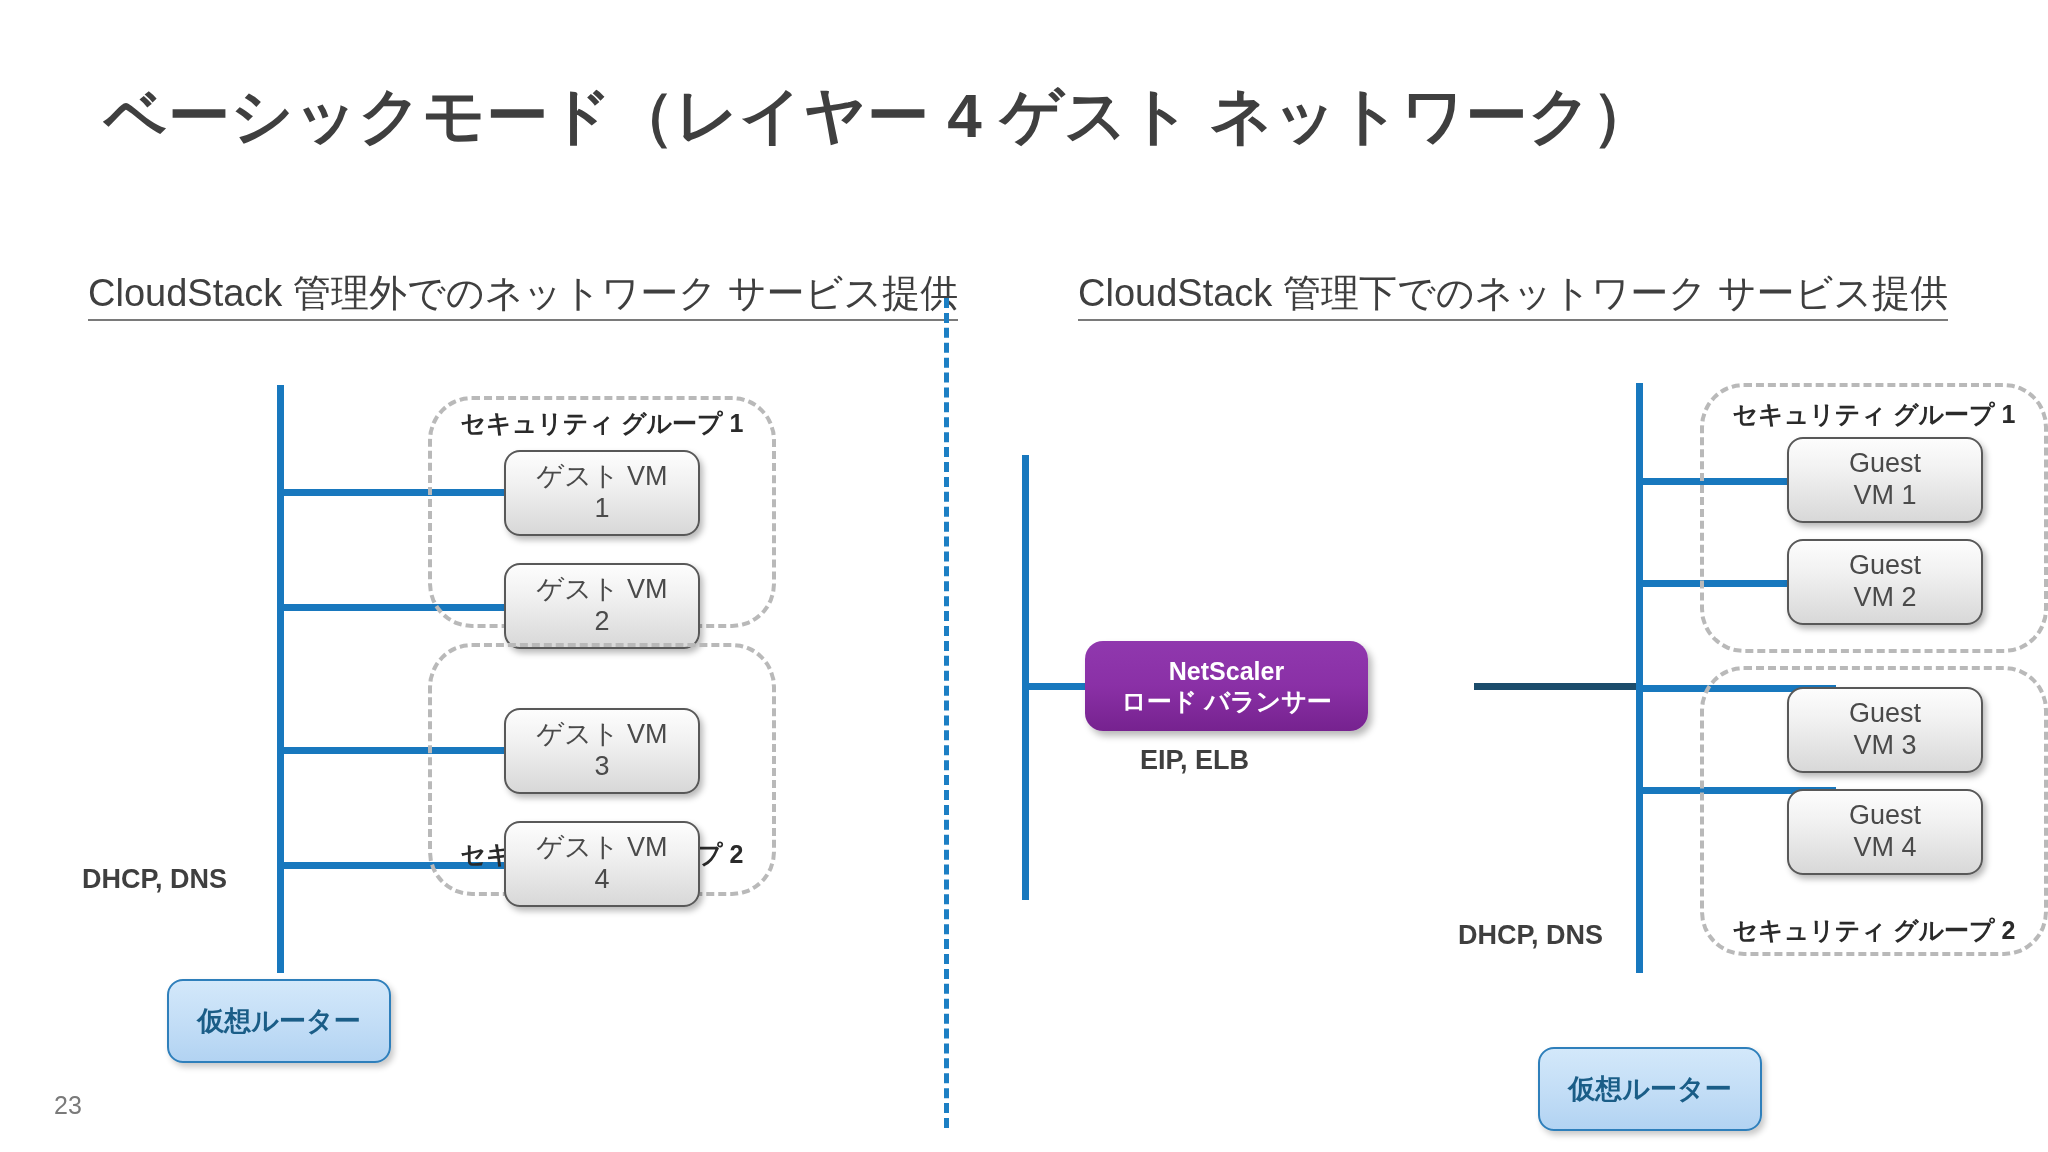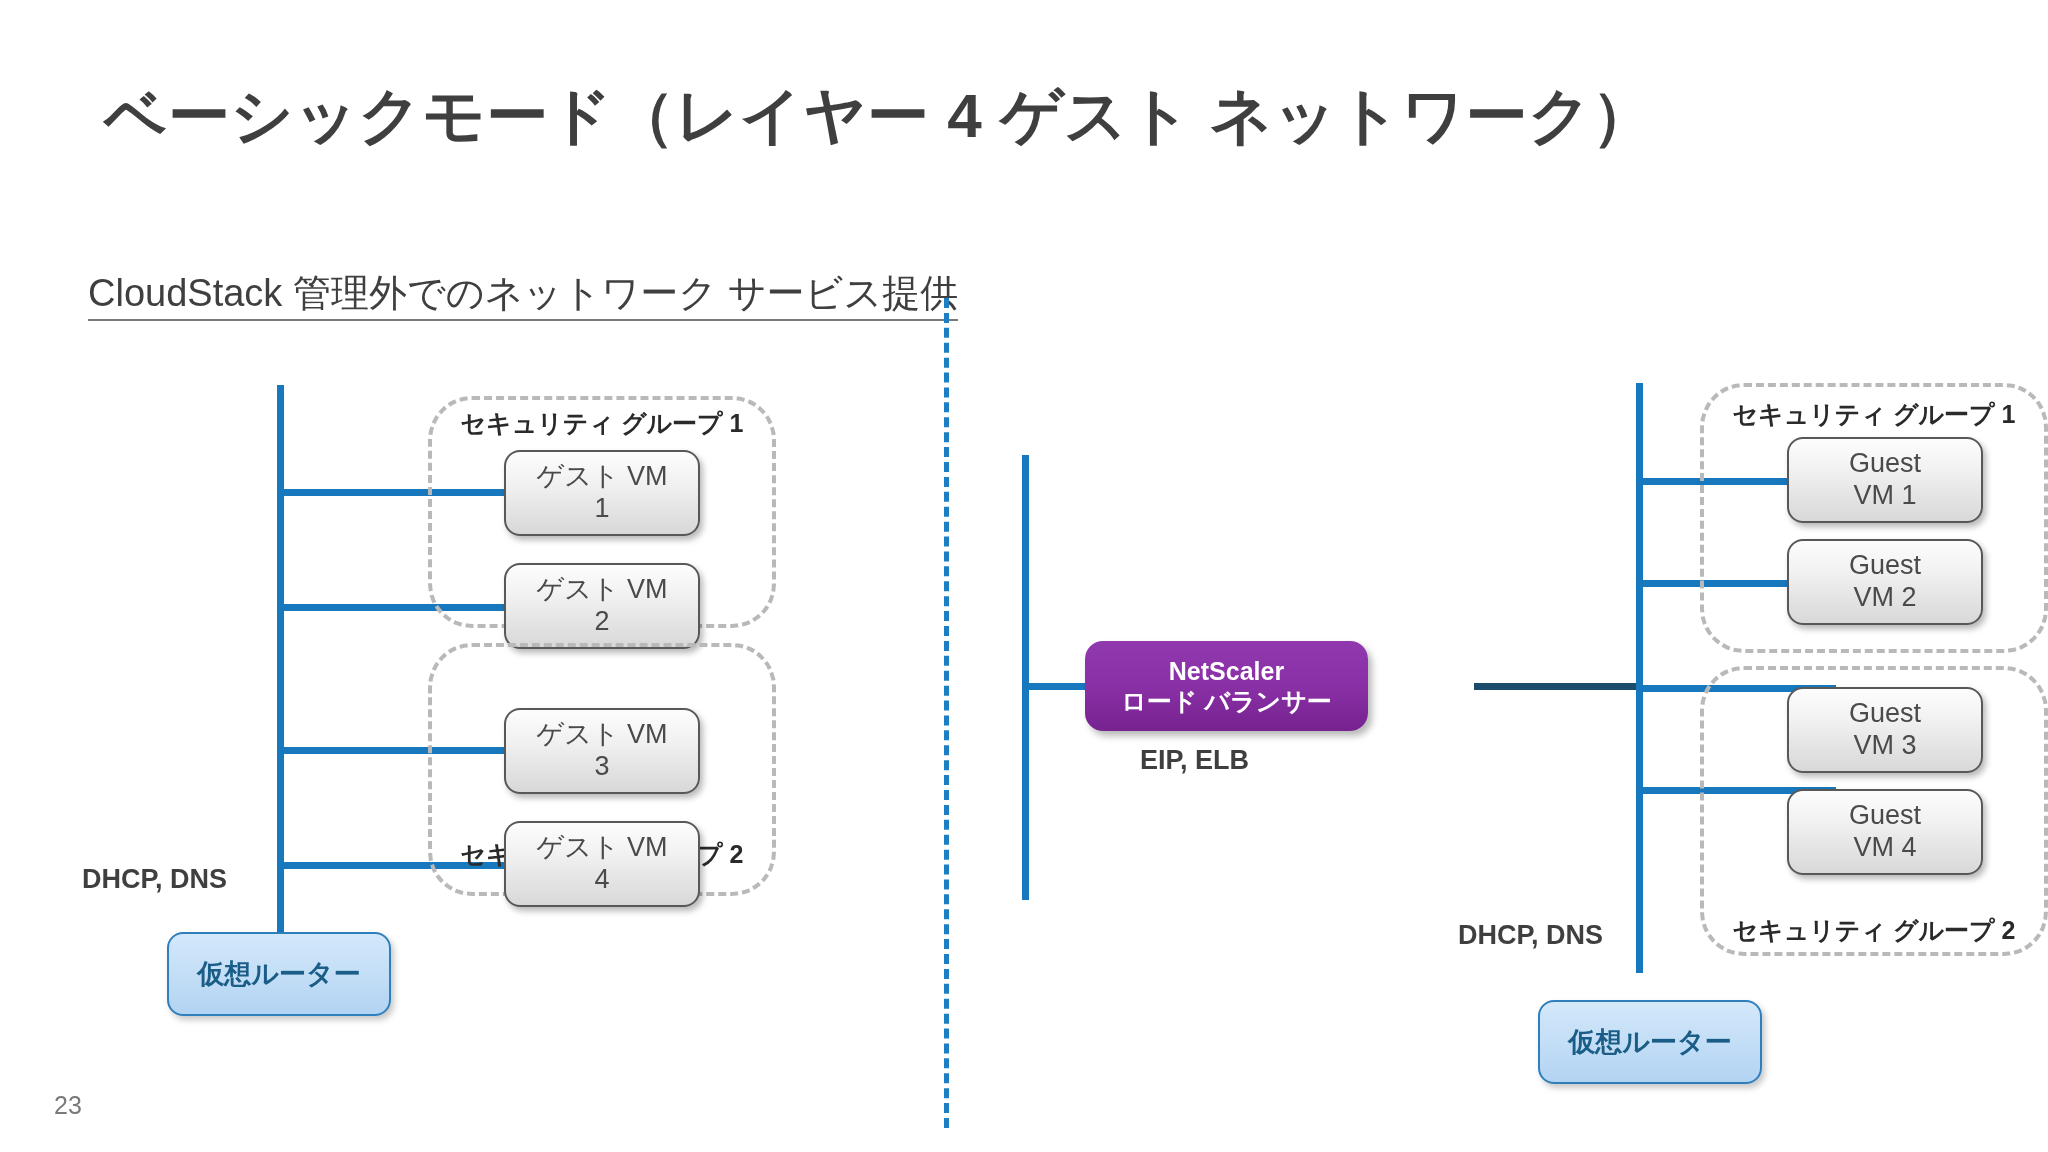"CloudStack 管理下でのネットワーク サービス提供" div.col-heading { html: none -> <div>CloudStack 管理下でのネットワーク サービス提供</div> }
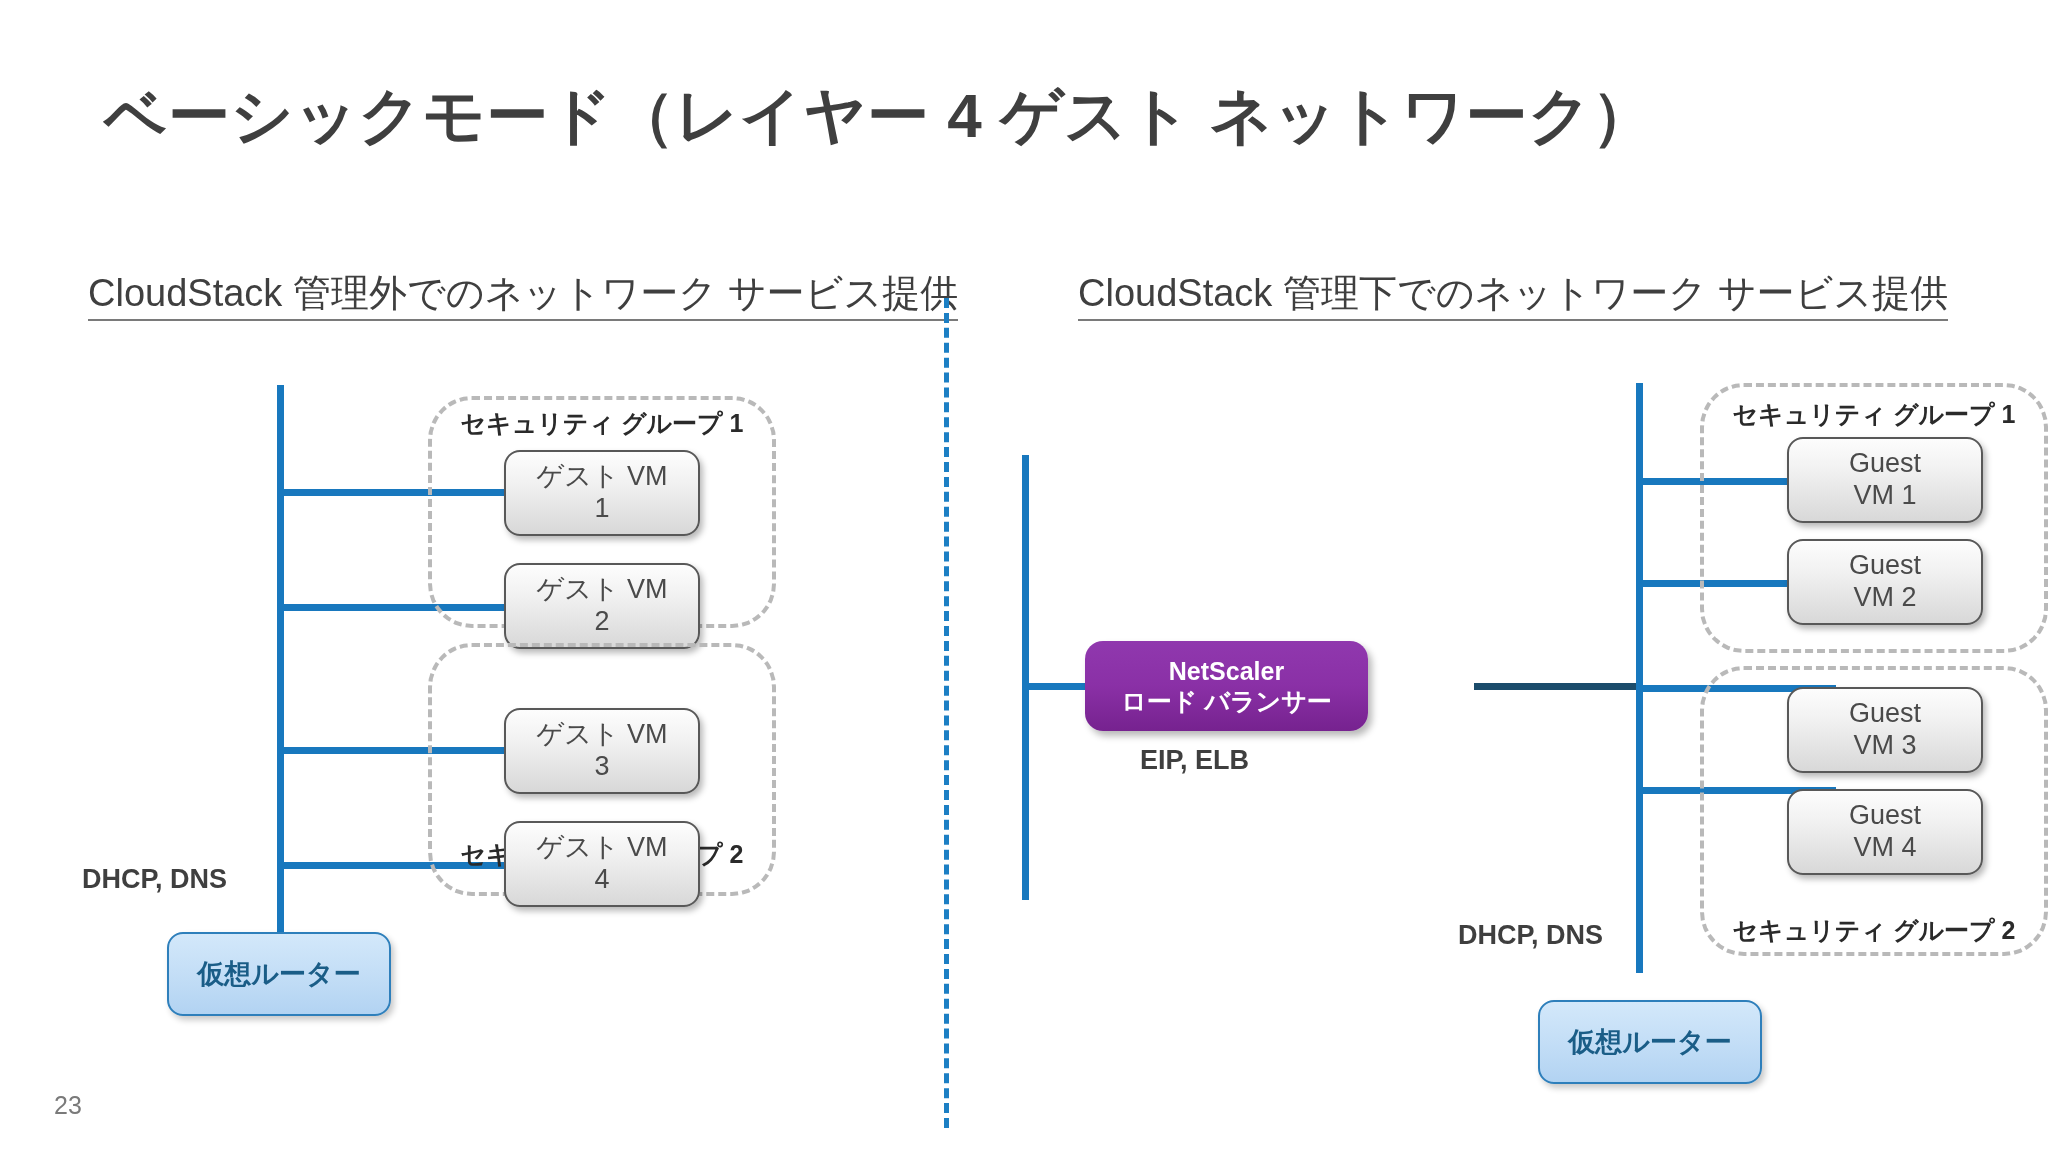"仮想ルーター" .router-box { margin-top: none -> 47px }
